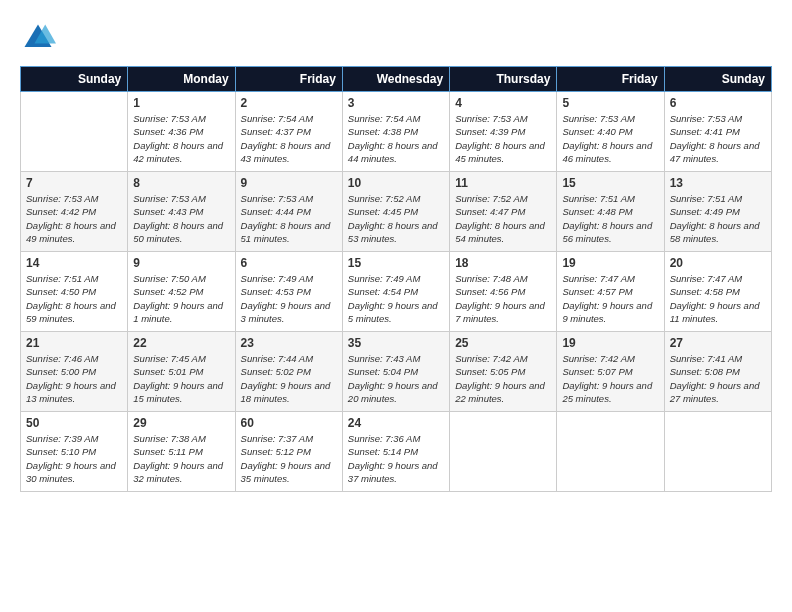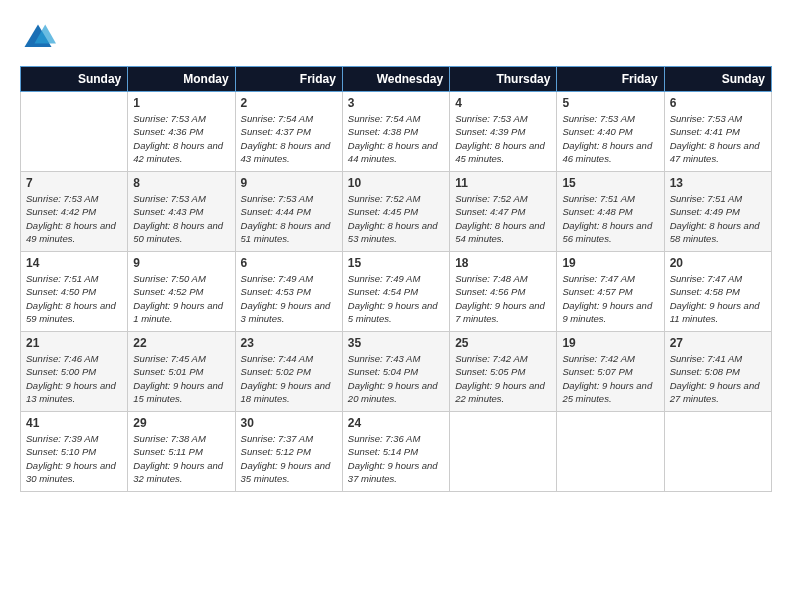"41" span.day-number { text: 41 -> 50 }
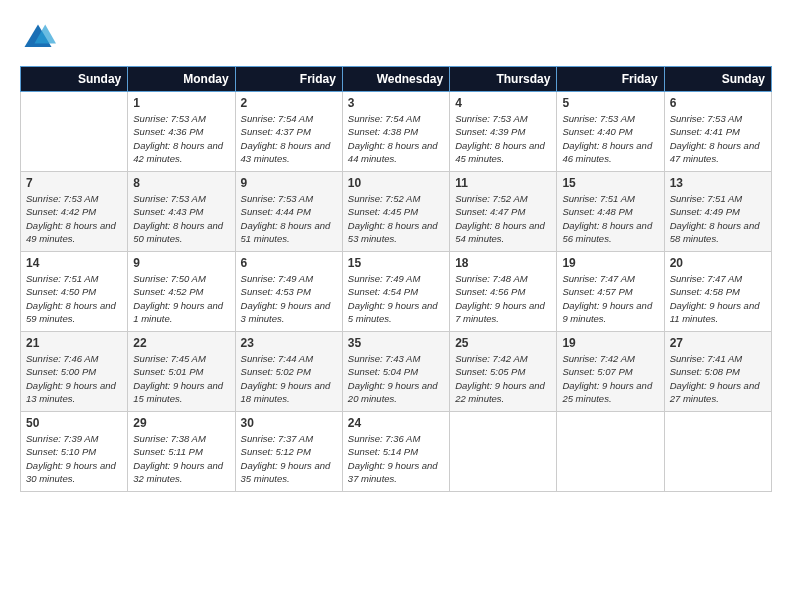"30" span.day-number { text: 30 -> 60 }
